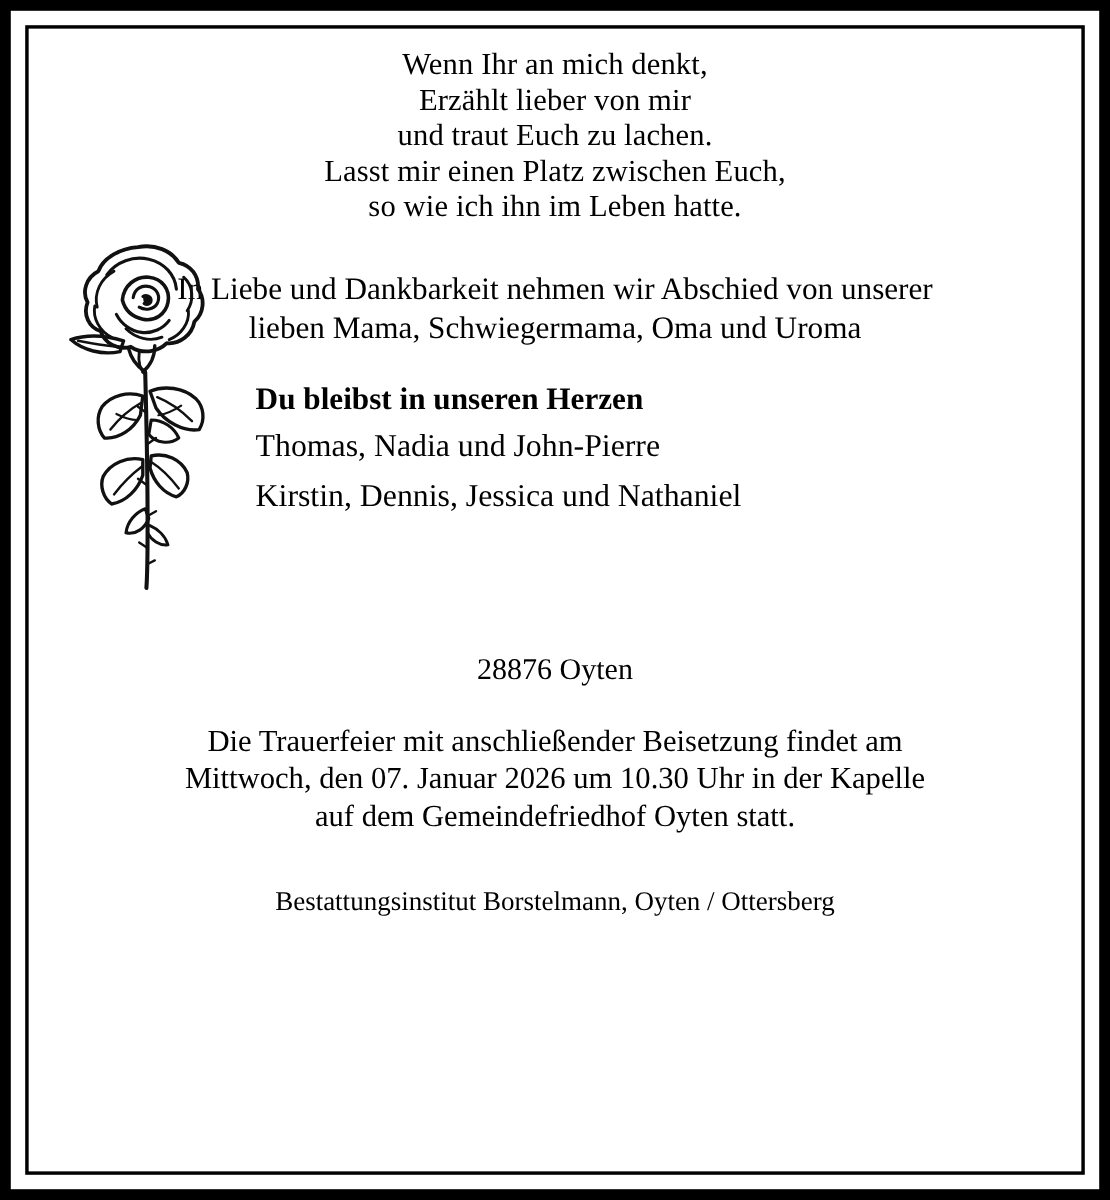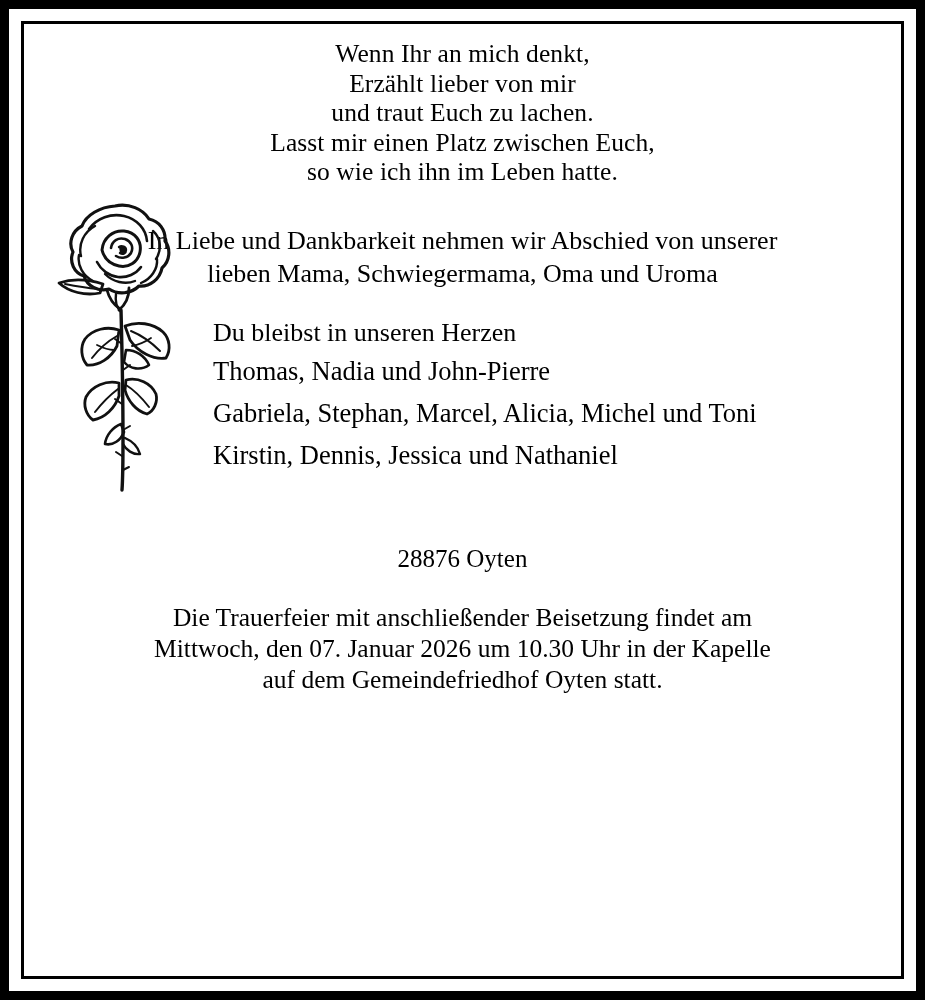"Du bleibst in unseren Herzen" .survivors-intro { font-weight: none -> bold }
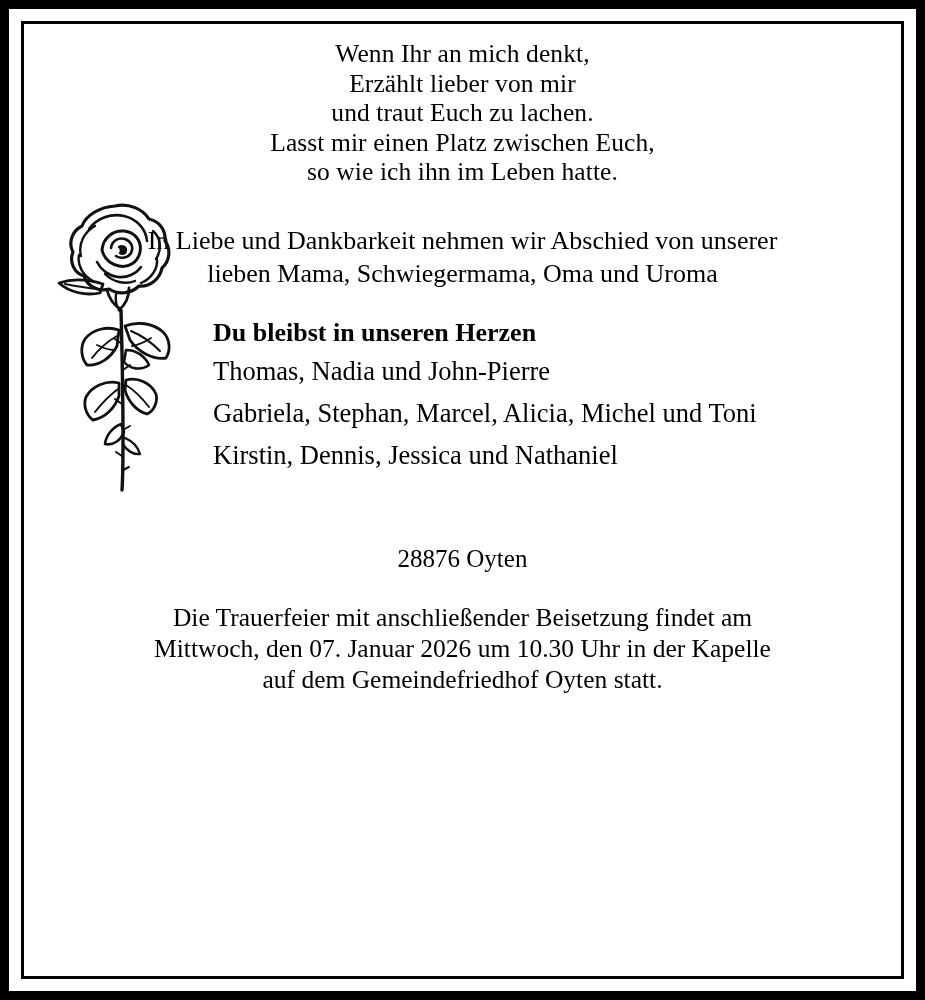"Gabriela, Stephan, Marcel, Alicia," div.survivors-line { html: <div>Gabriela, Stephan, Marcel, Alicia, Michel und Toni</div> -> none }
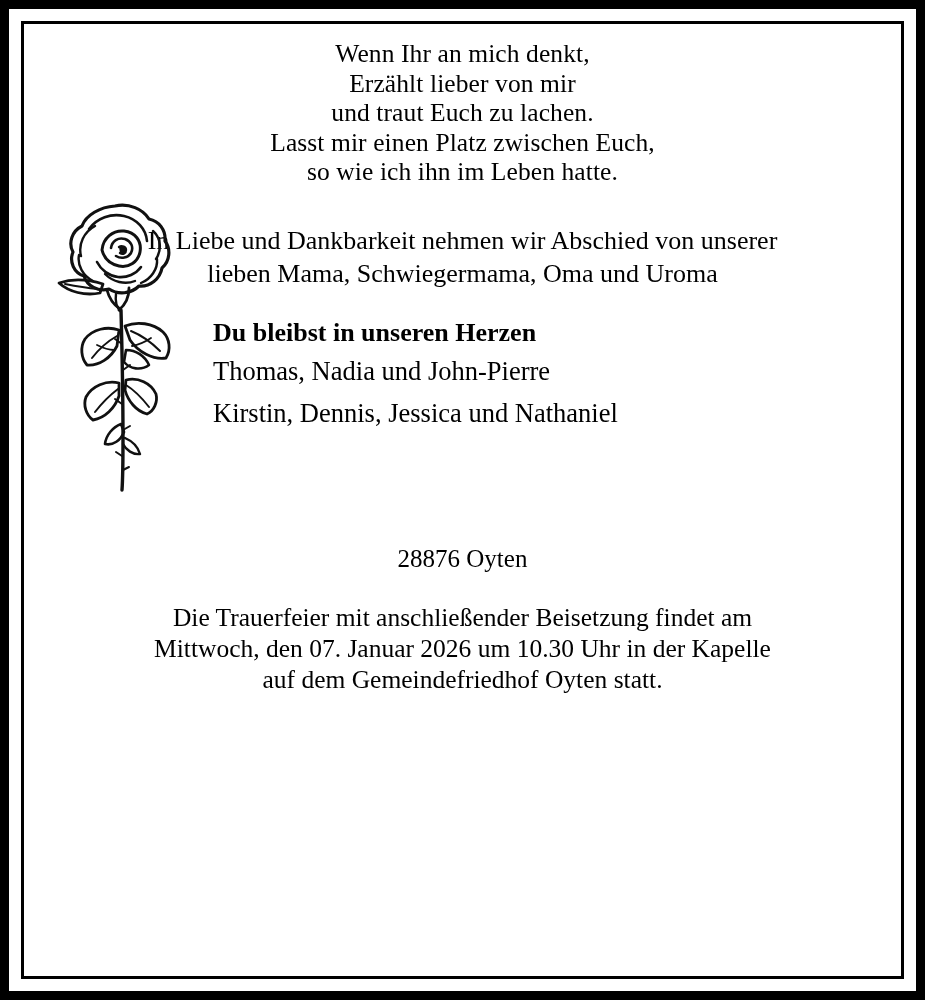"Bestattungsinstitut Borstelmann, Oyten /" div.funeral-home { html: none -> <div>Bestattungsinstitut Borstelmann, Oyten / Ottersberg</div> }
